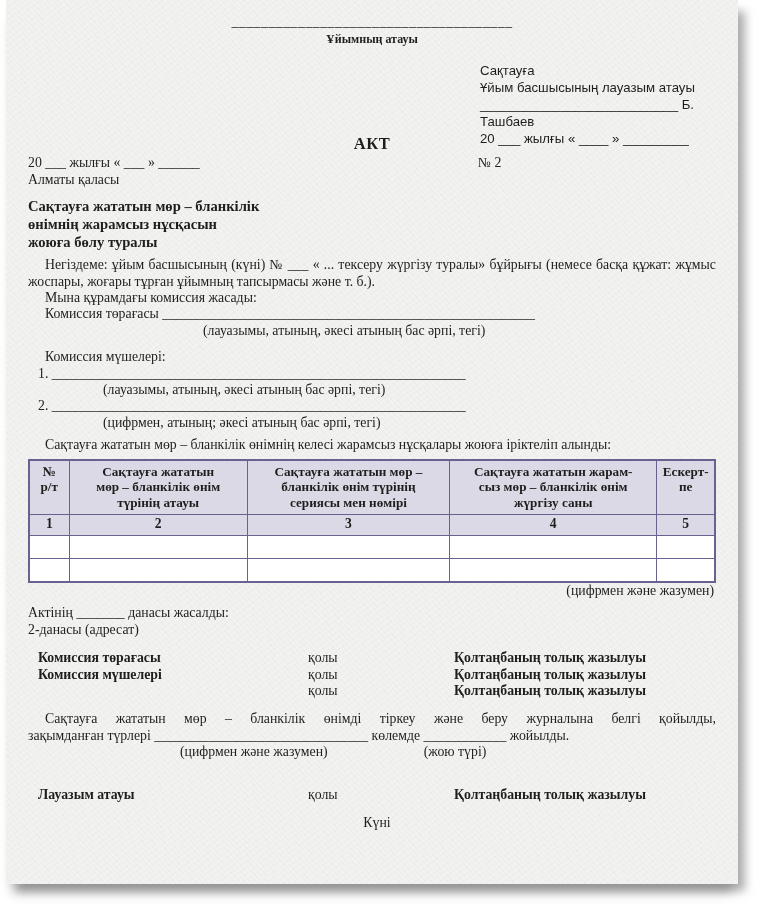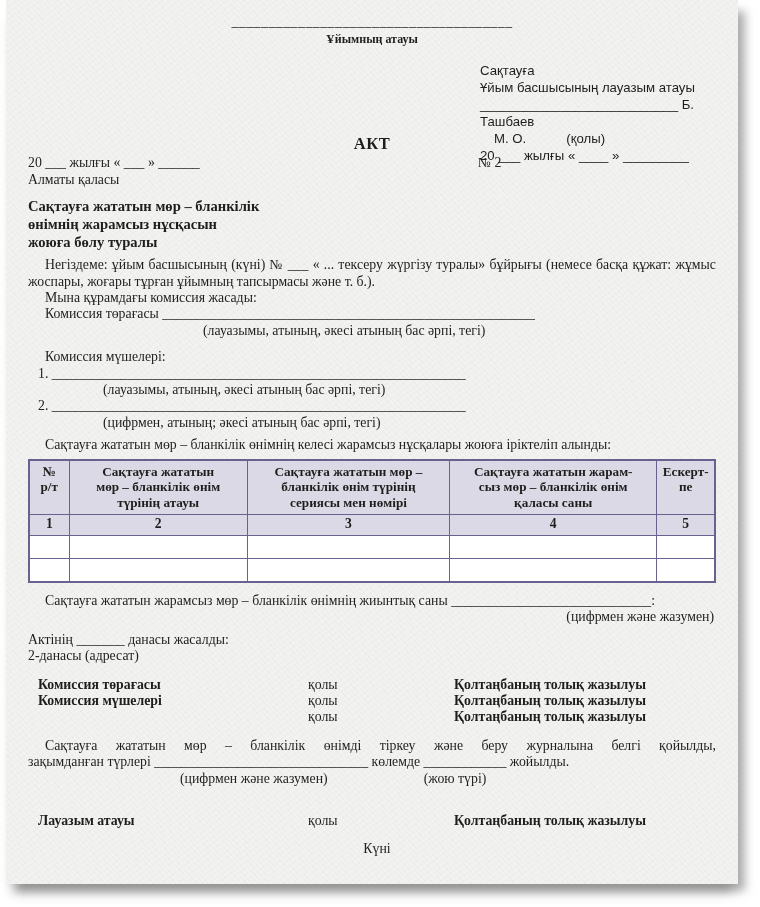"М. О. (қолы)" div.mo-row { html: <div><span>М. О.</span><span>(қолы)</span></div> -> none }
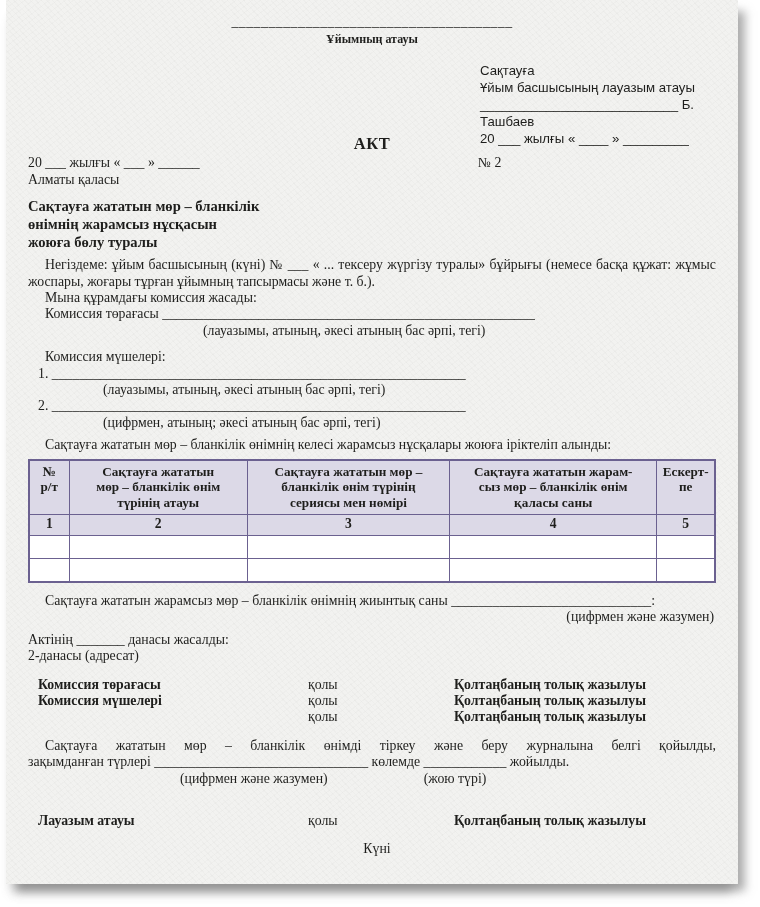"Сақтауға жататын жарам-" th { text: қаласы -> жүргізу }
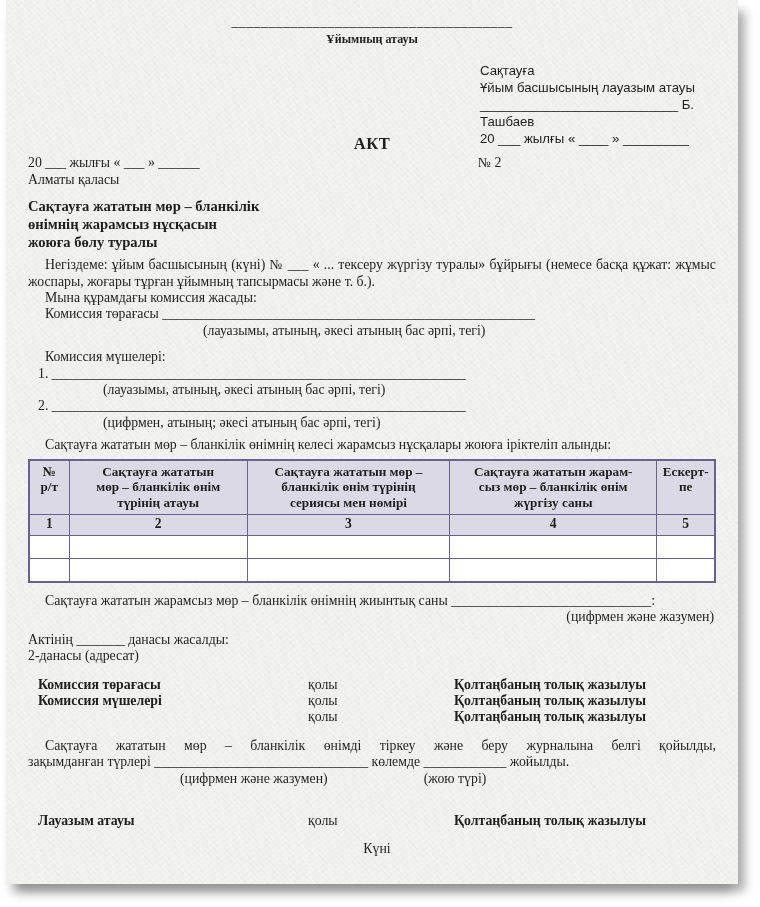"Сақтауға жататын жарамсыз мөр –" div.summary-row { html: <div><span>Сақтауға жататын жарамсыз мөр – бланкілік өнімнің жиынтық саны</span> <span>_____________________________</span><span>:</span></div> -> none }
